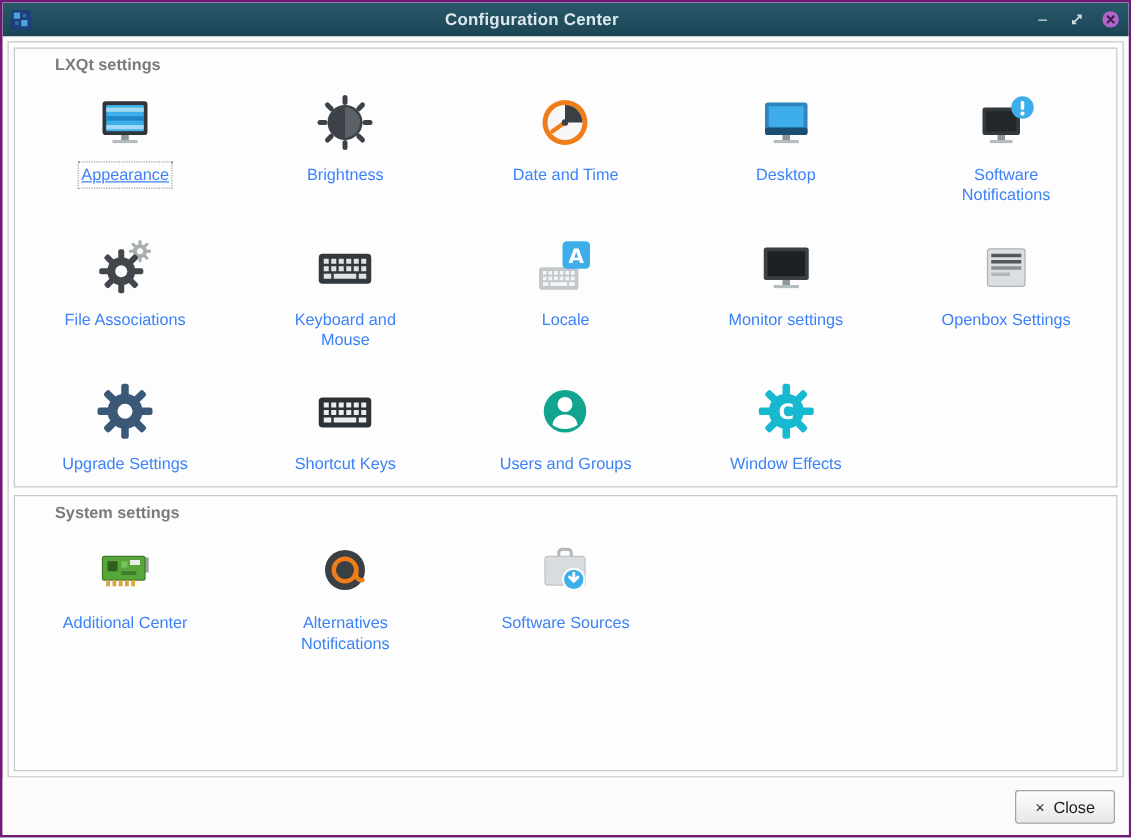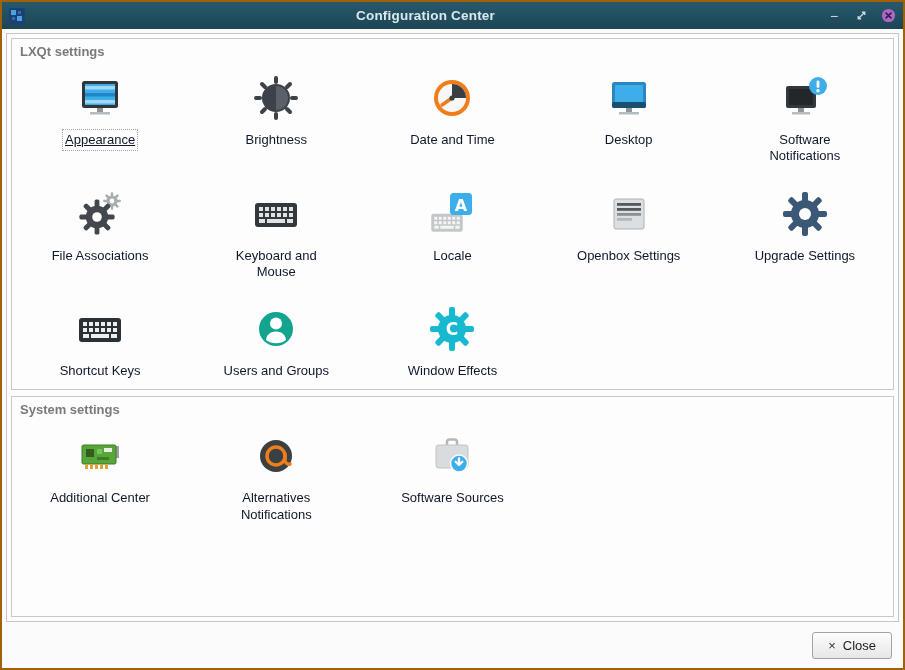"Configuration Center" .window { border: 2px solid #a16207 -> 2px solid #701a75 }
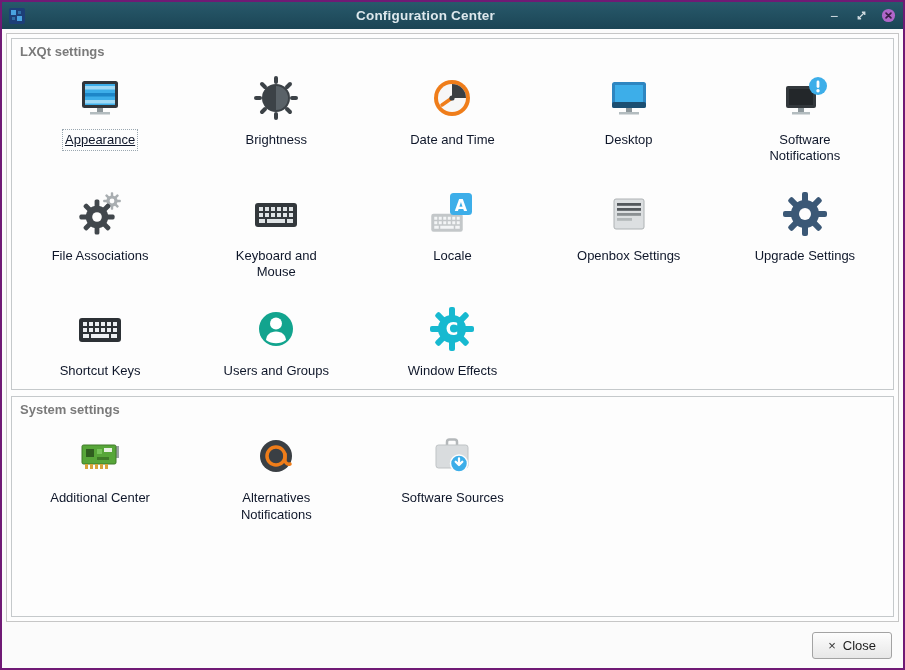"LXQt settings" .group-title { margin-left: none -> 24px }
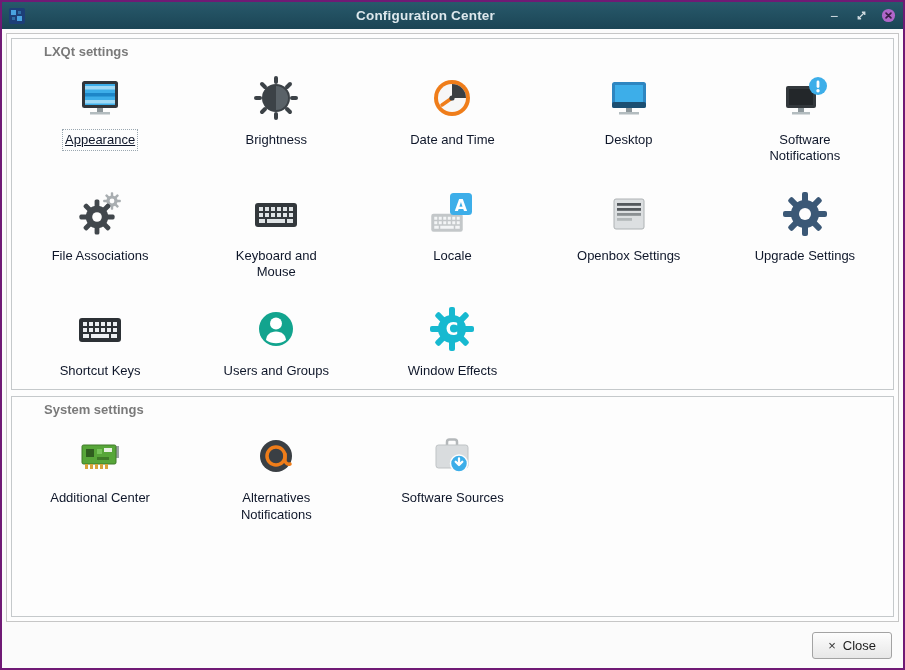"Appearance" .item .label { color: #0f172a -> #3b82f6 }
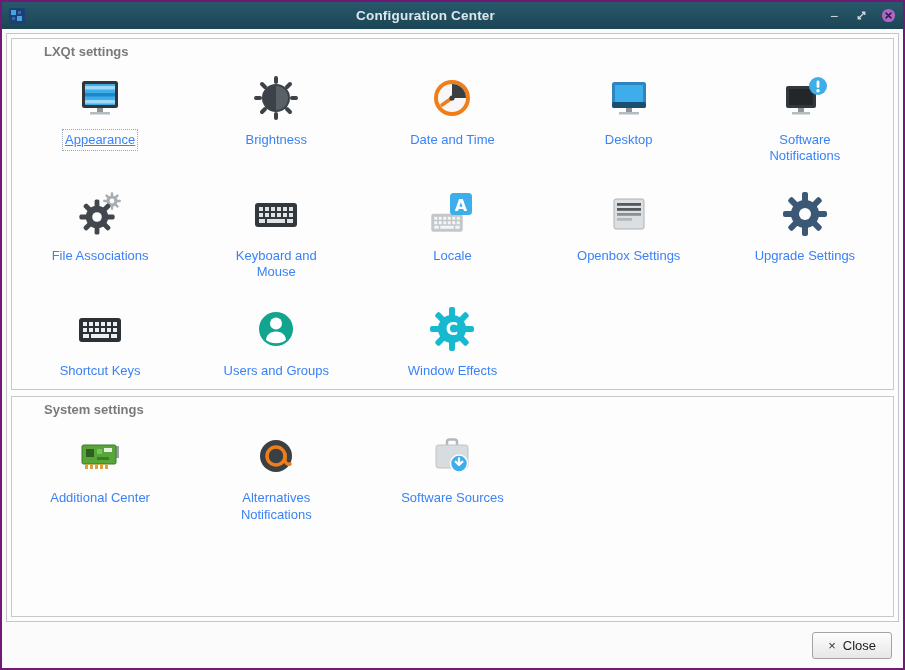"Monitor settings" div.item { html: none -> <div> <span> <svg> <rect></rect> <rect></rect> <rect></rect> <rect></rect> </svg> </span> <span>Monitor settings</span> </div> }
